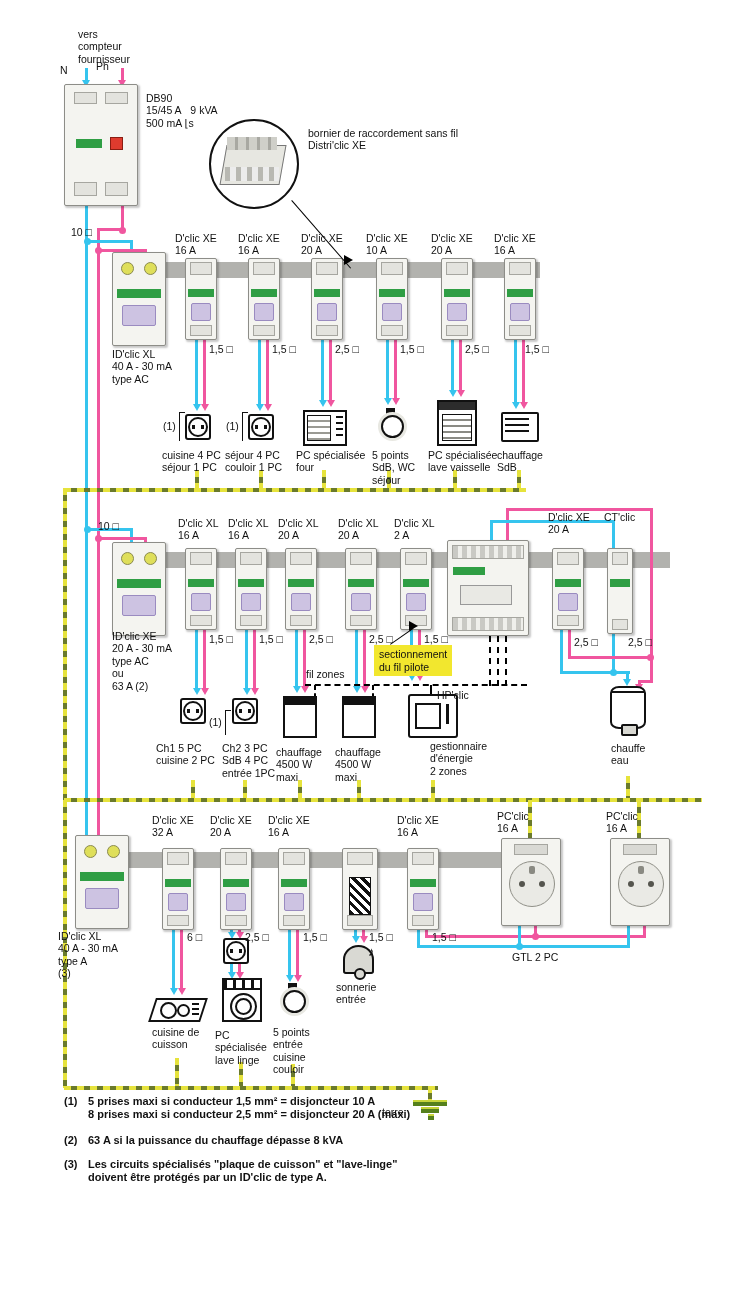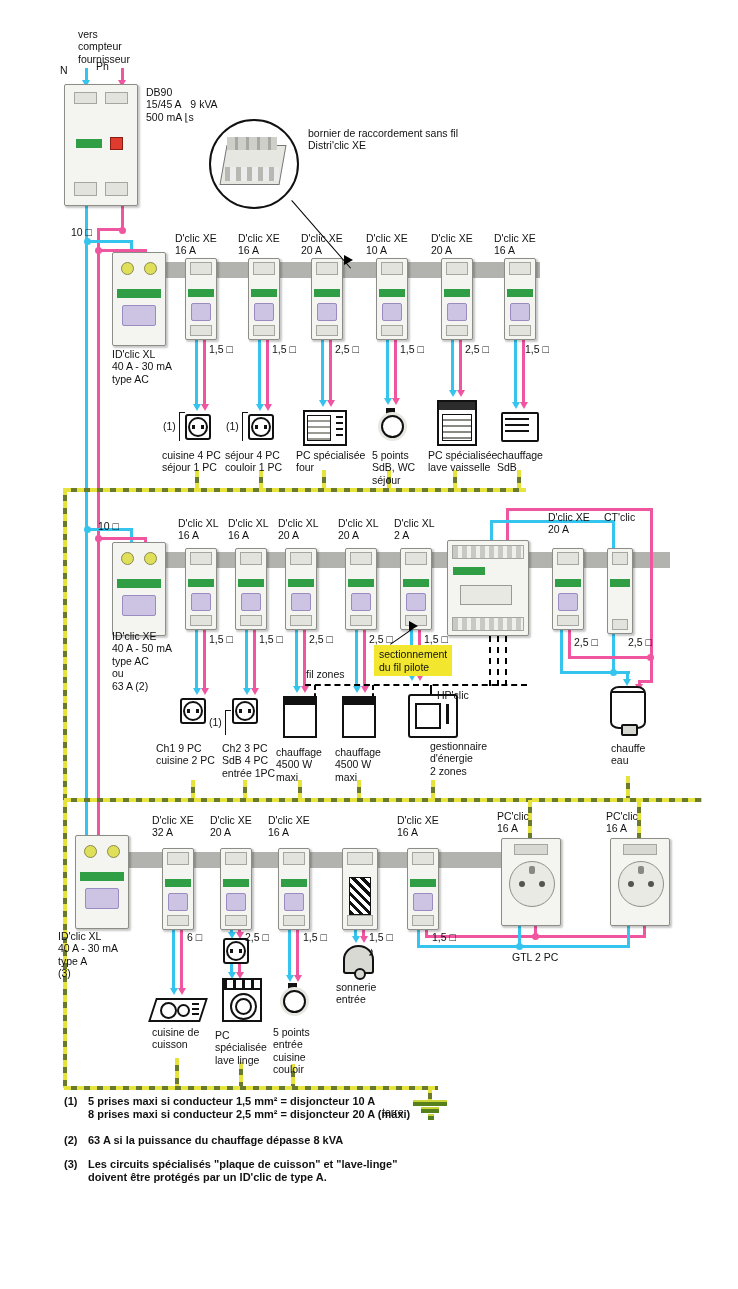"DB90" div.lbl { top: 86px -> 92px }
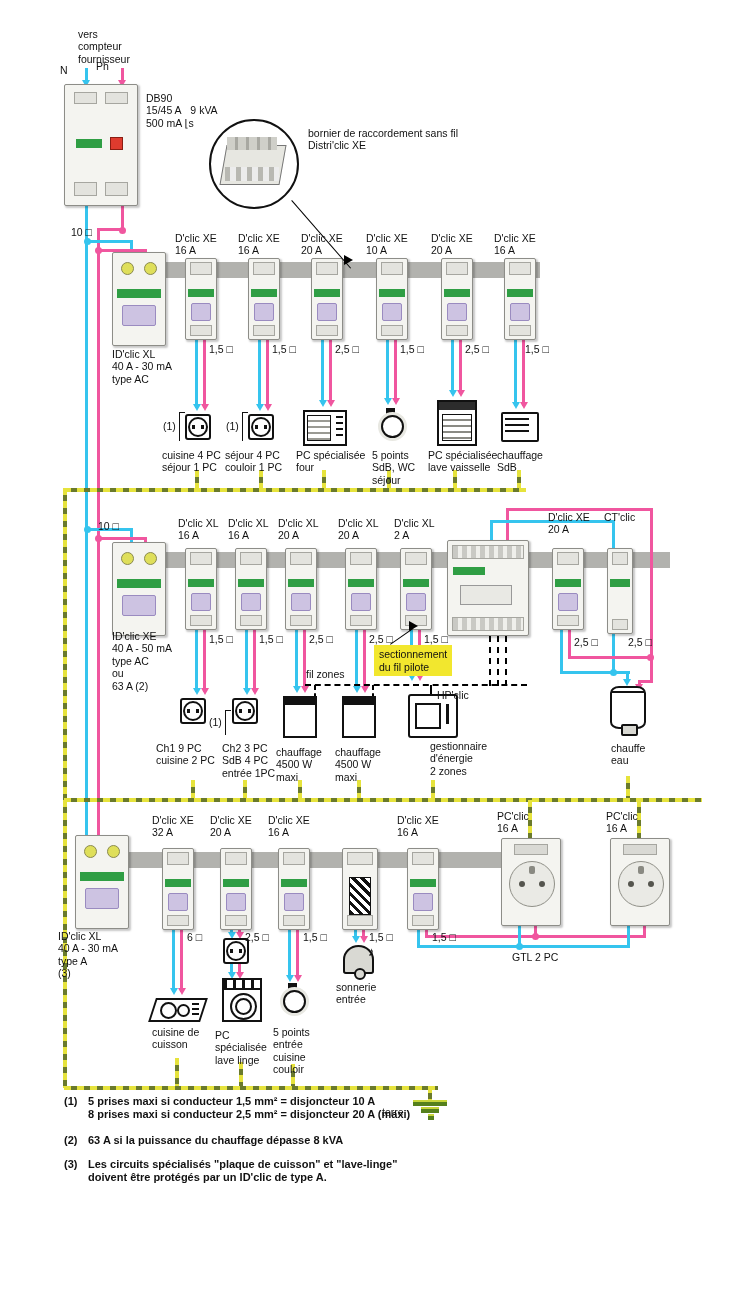"ID'clic XE" div.lbl { text: 40 A - 50 -> 20 A - 30 }
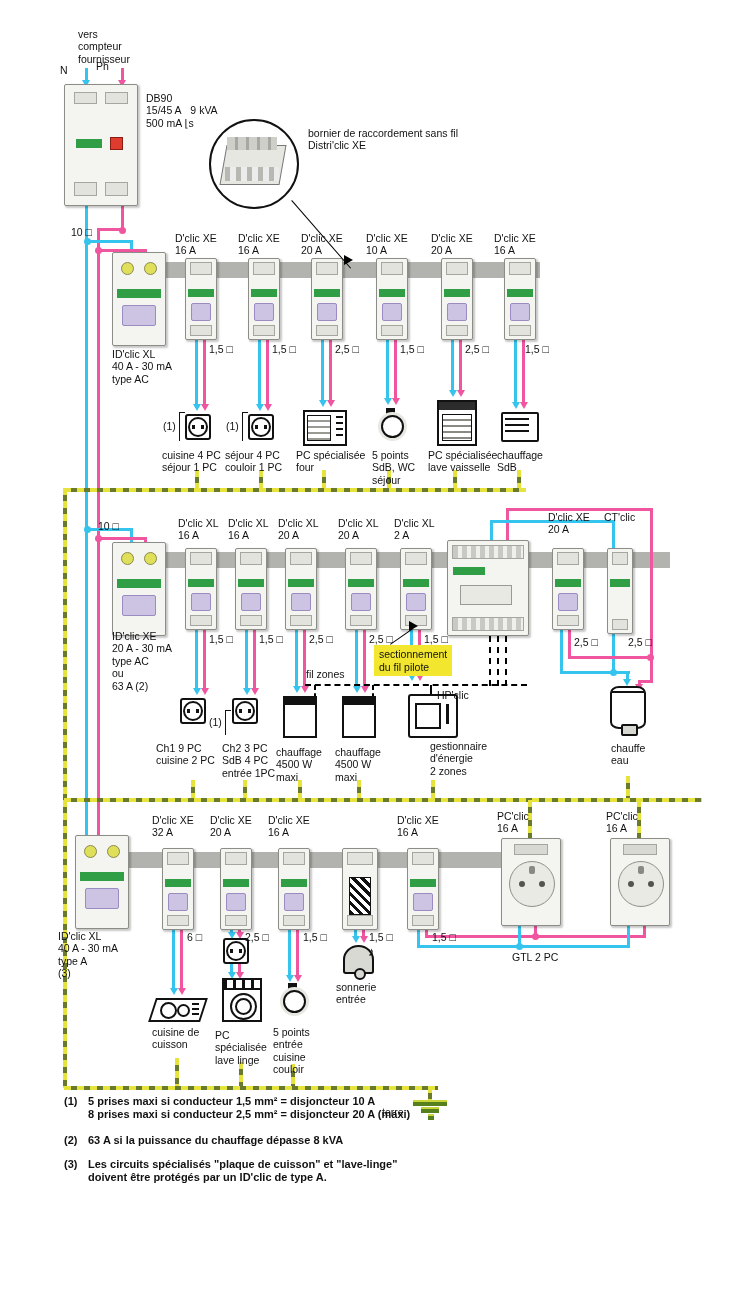"Ch1 9 PC" div.lbl { text: 9 -> 5 }
